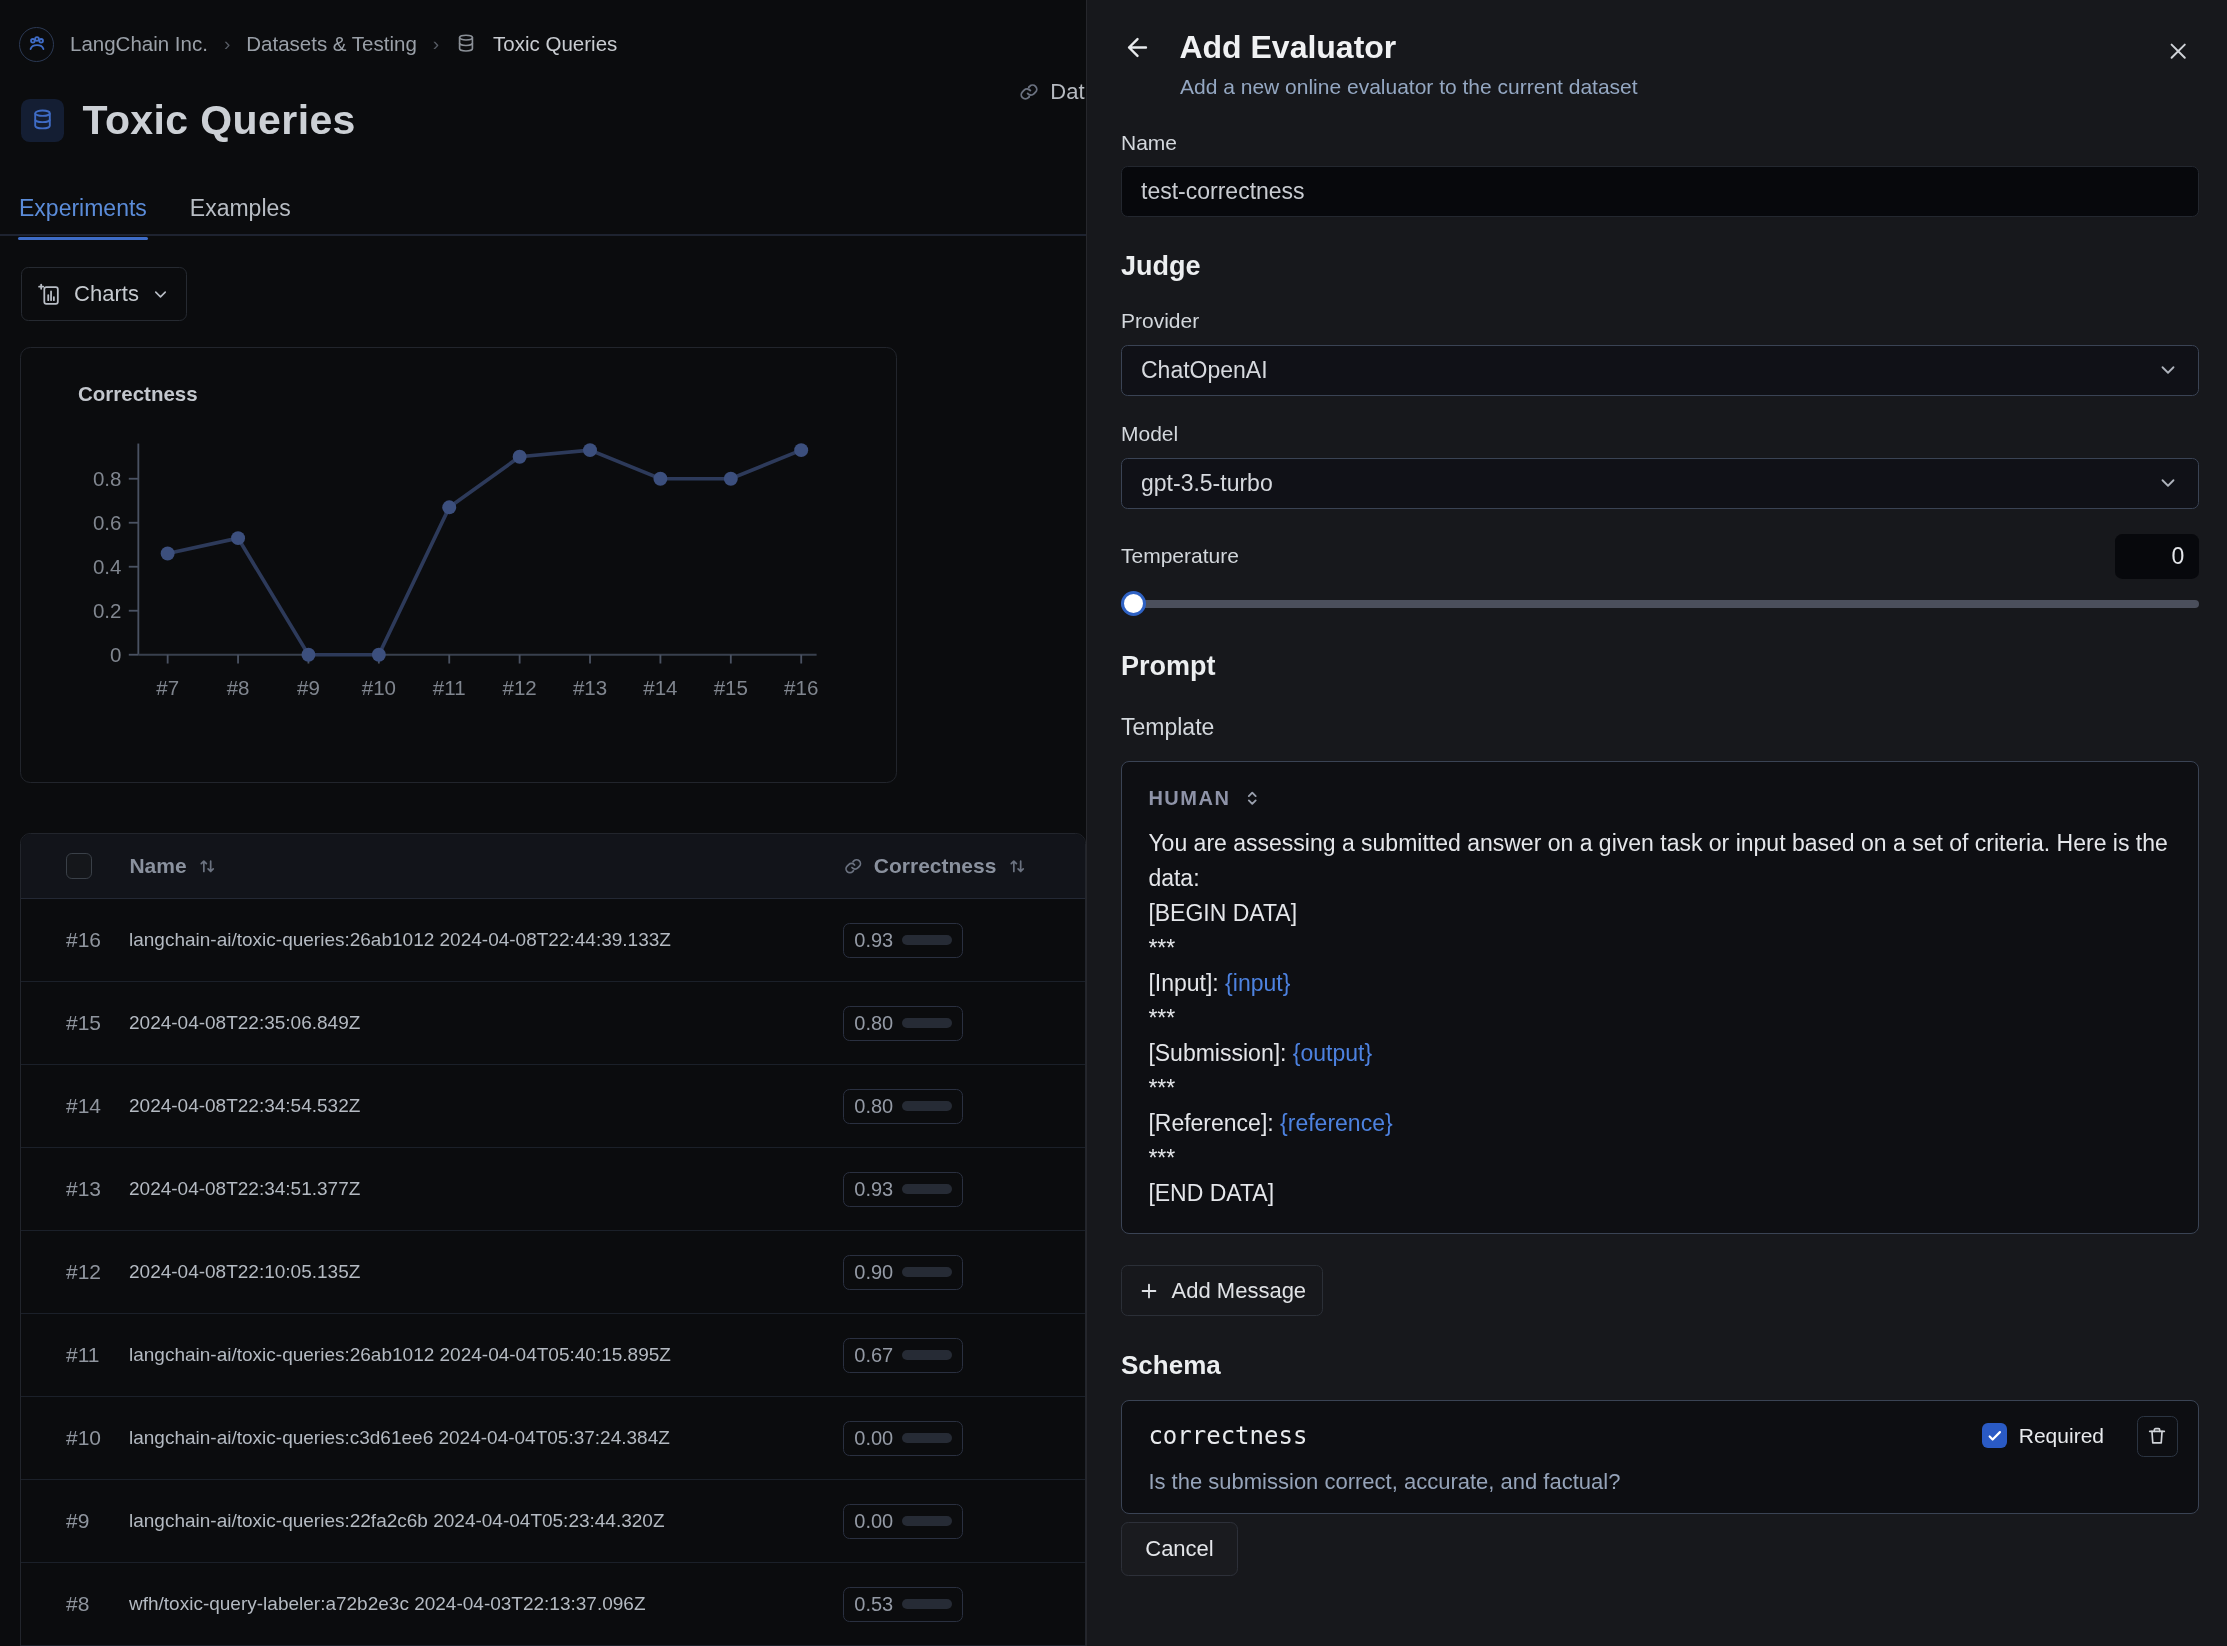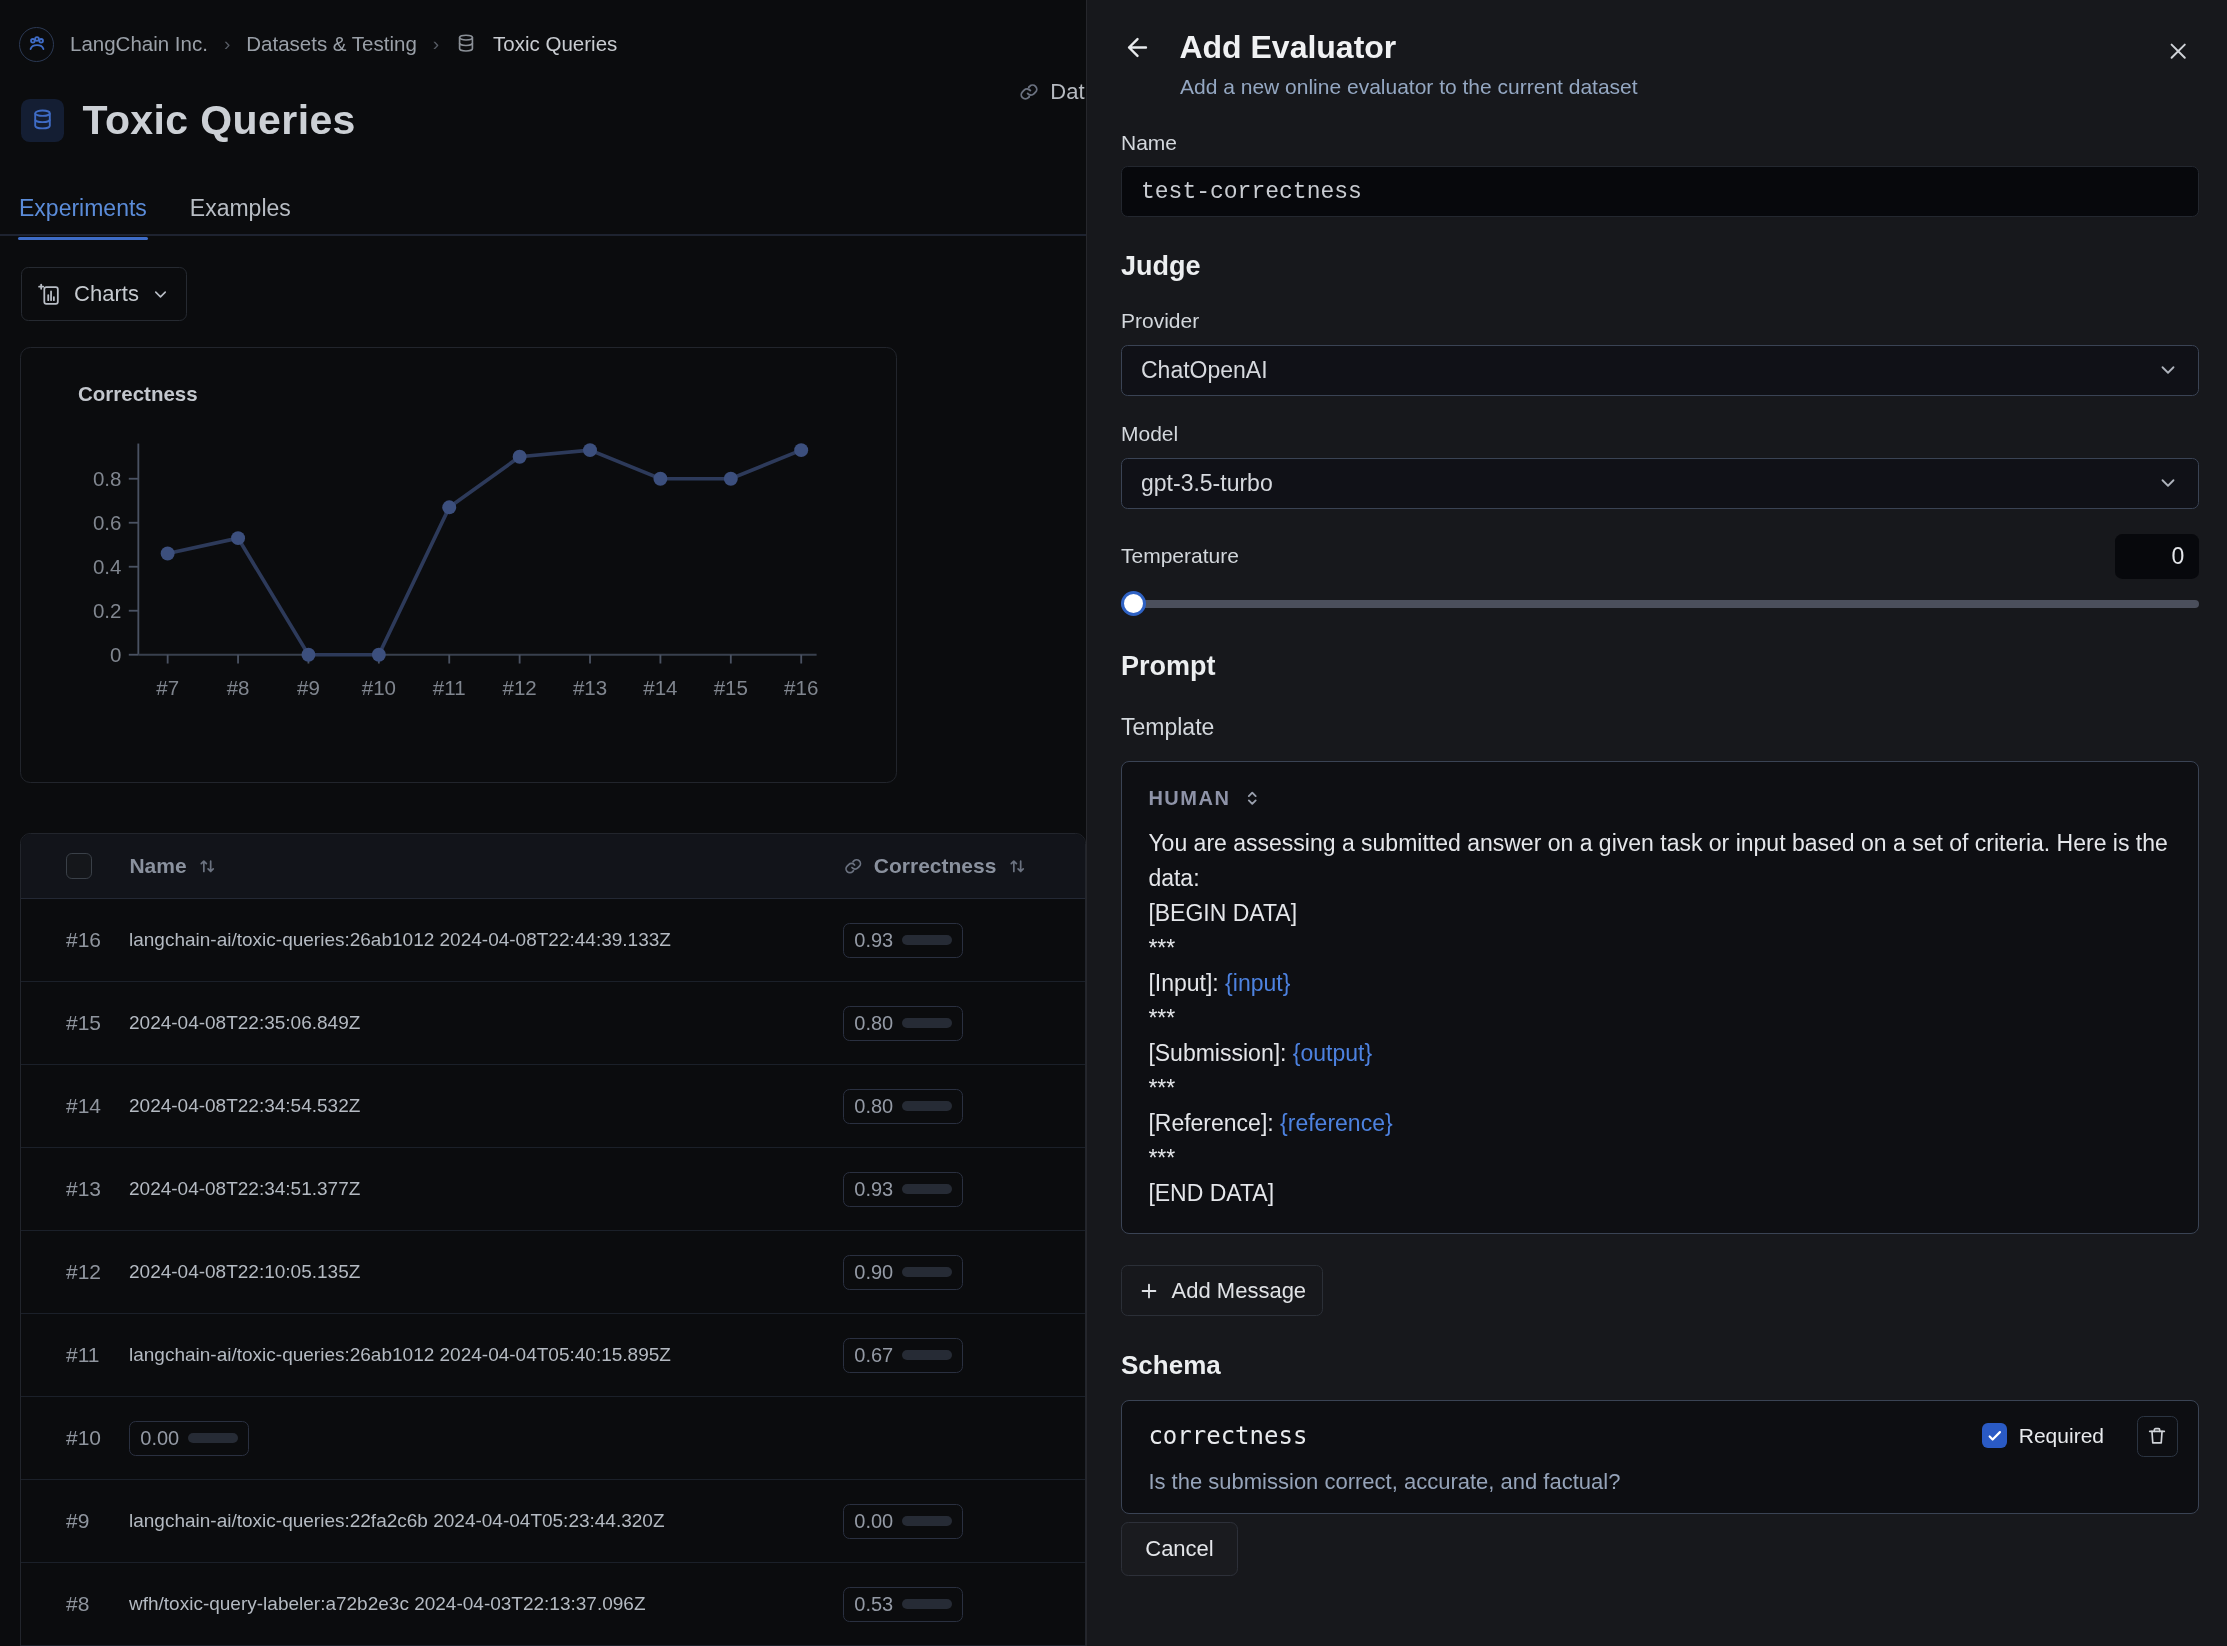"test-correctness" .name-input { font-family: Liberation Mono, monospace -> Liberation Sans, sans-serif }
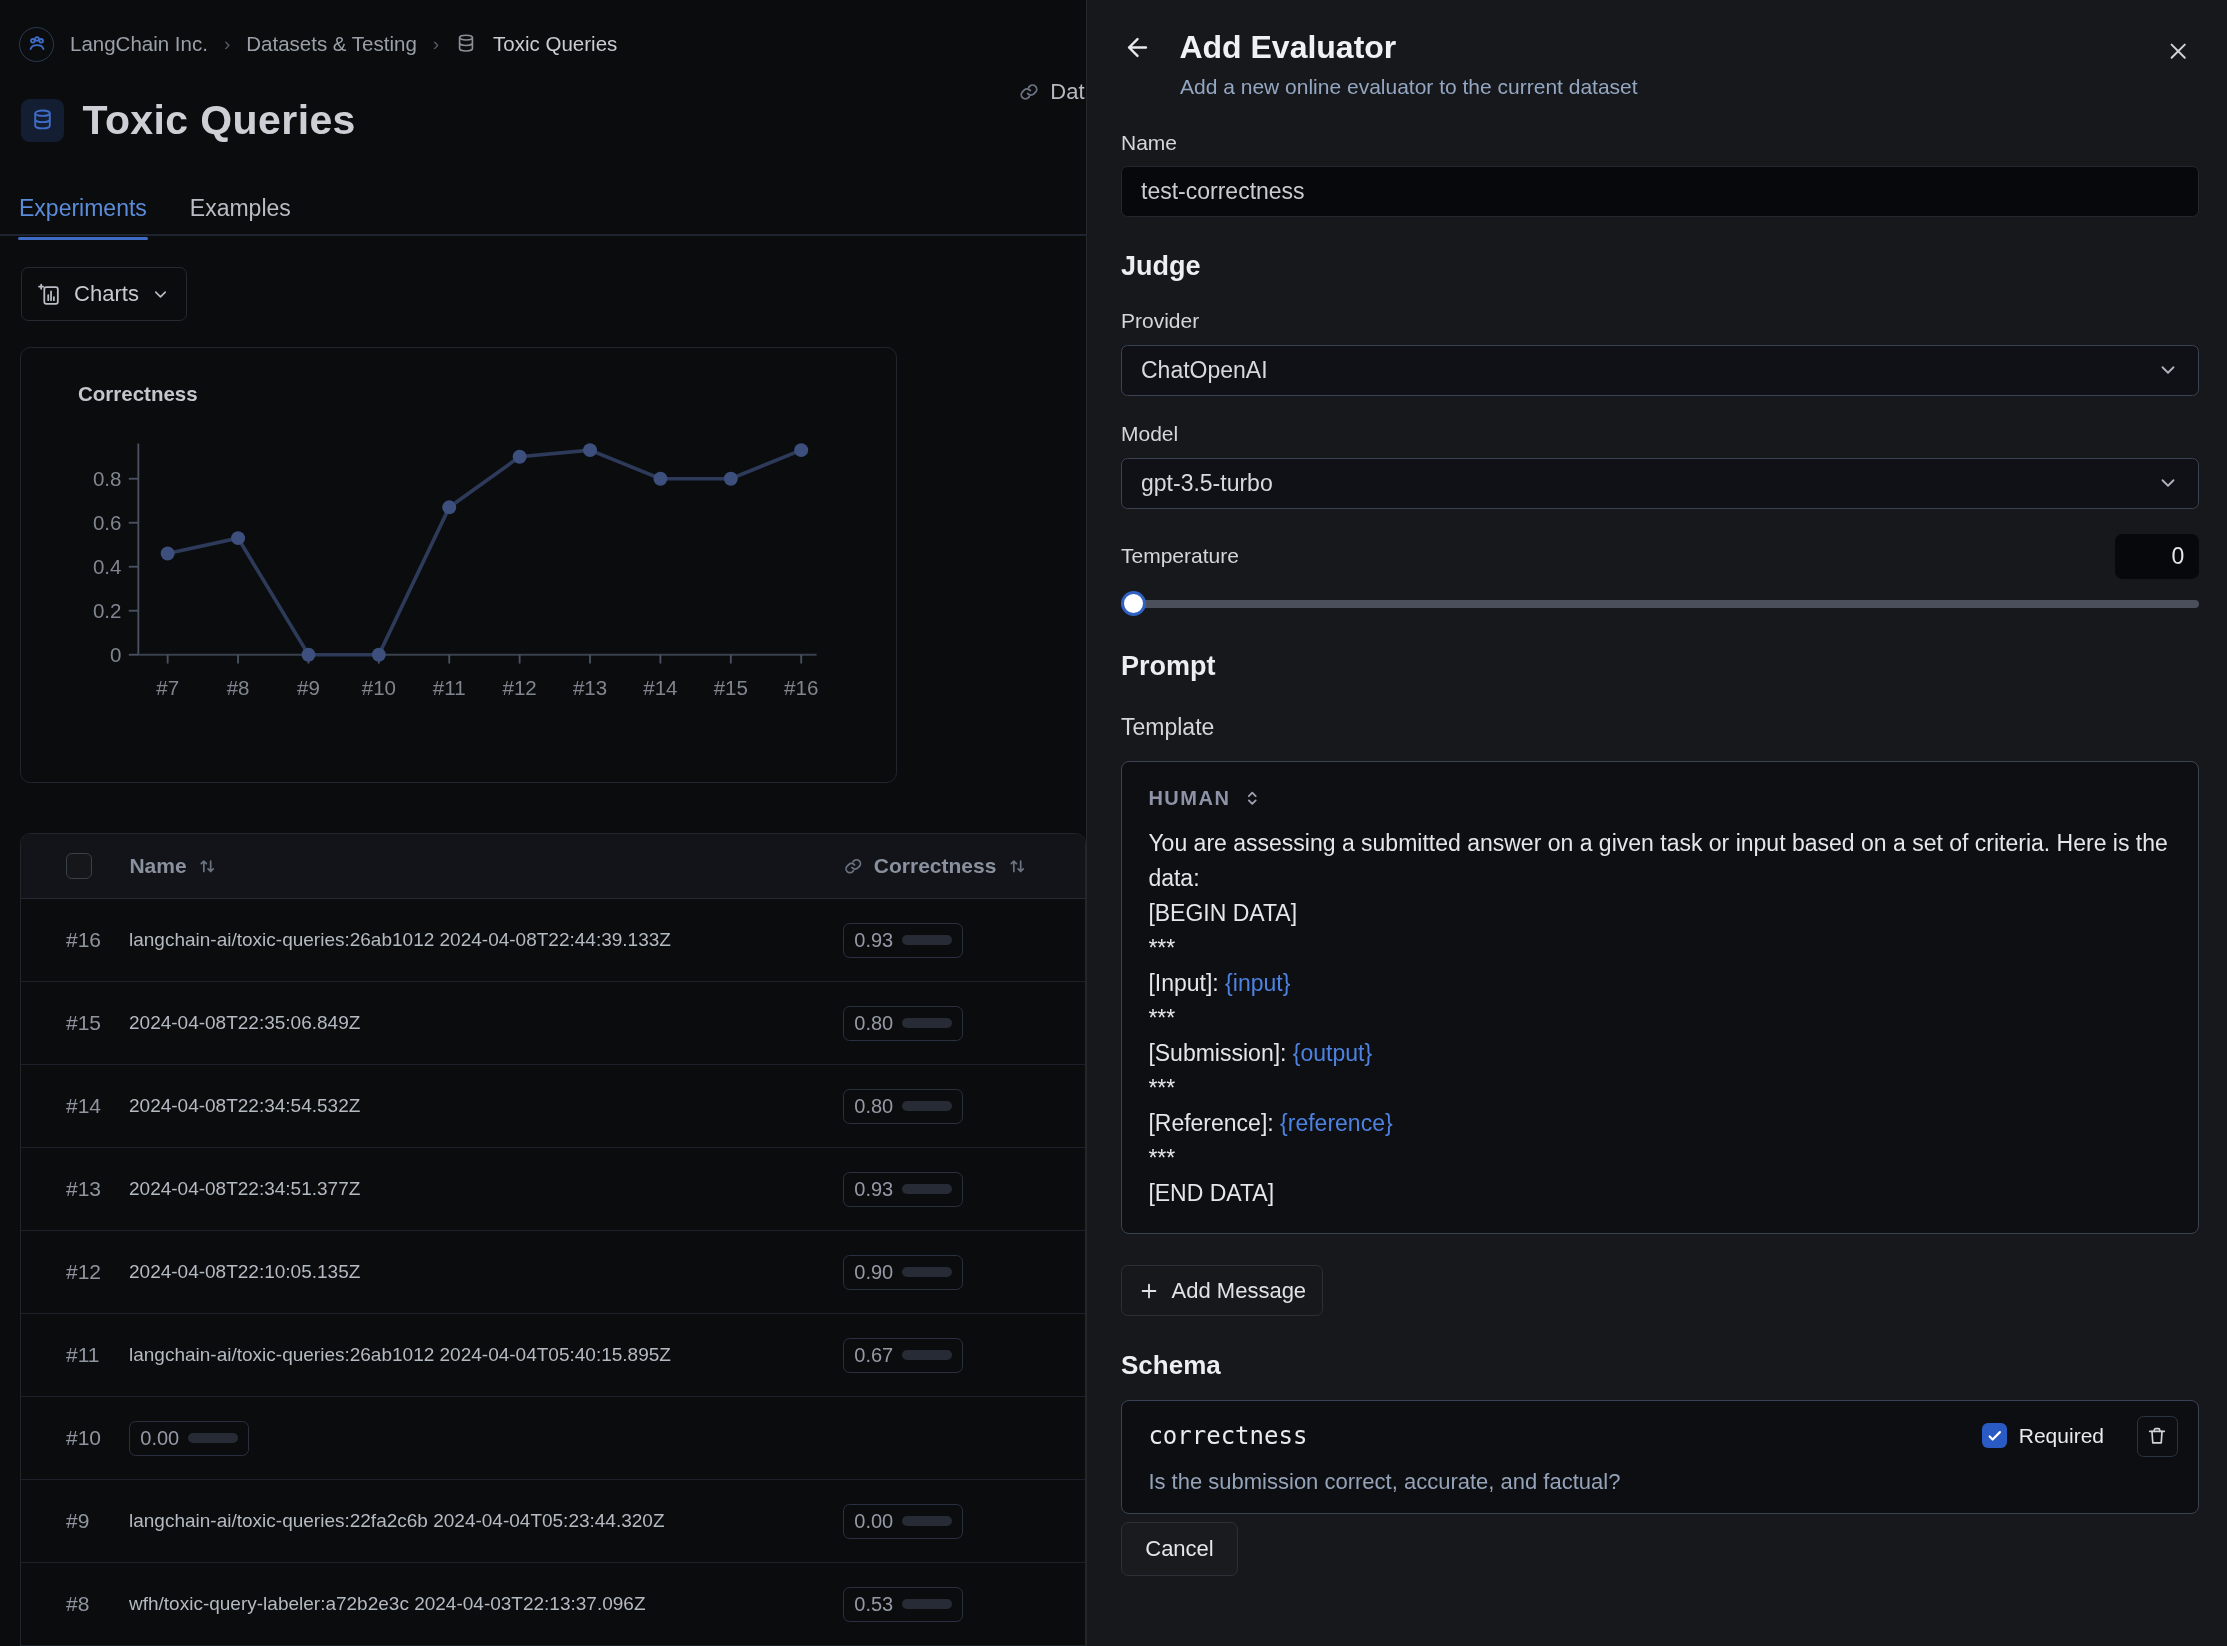"langchain-ai/toxic-queries:c3d61ee6" div.cell-name { html: none -> <div>langchain-ai/toxic-queries:c3d61ee6 2024-04-04T05:37:24.384Z</div> }
